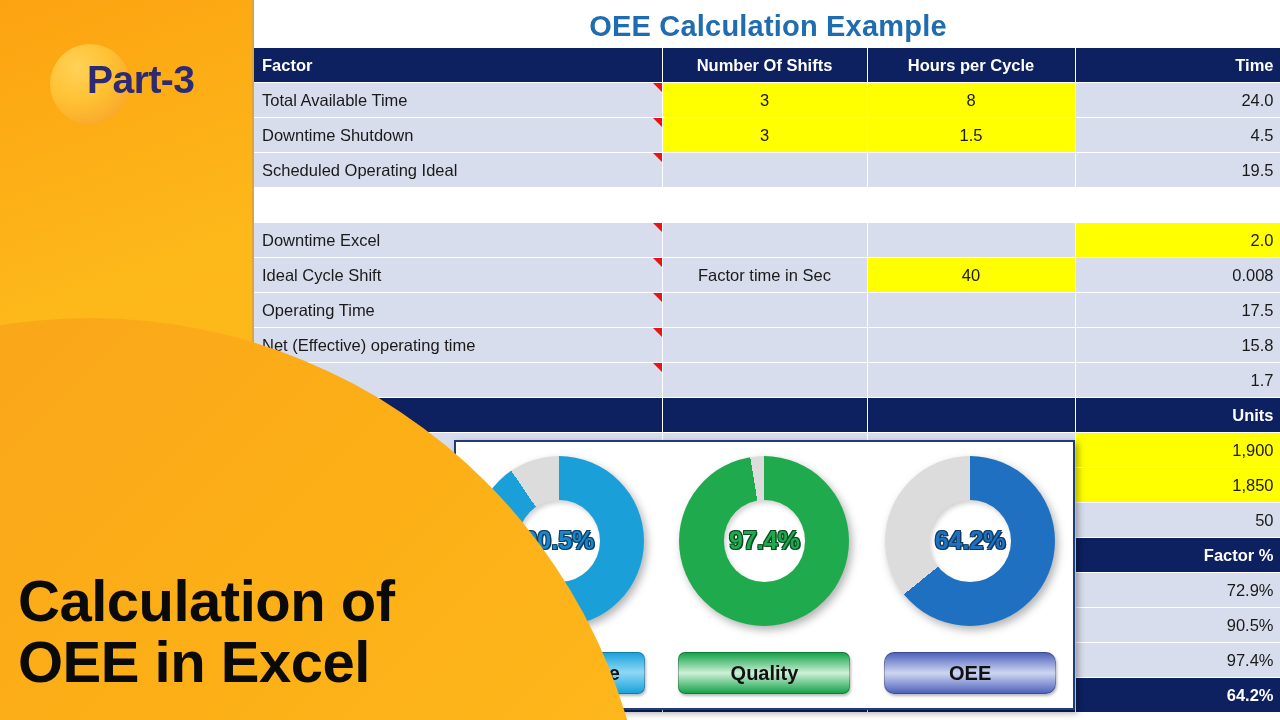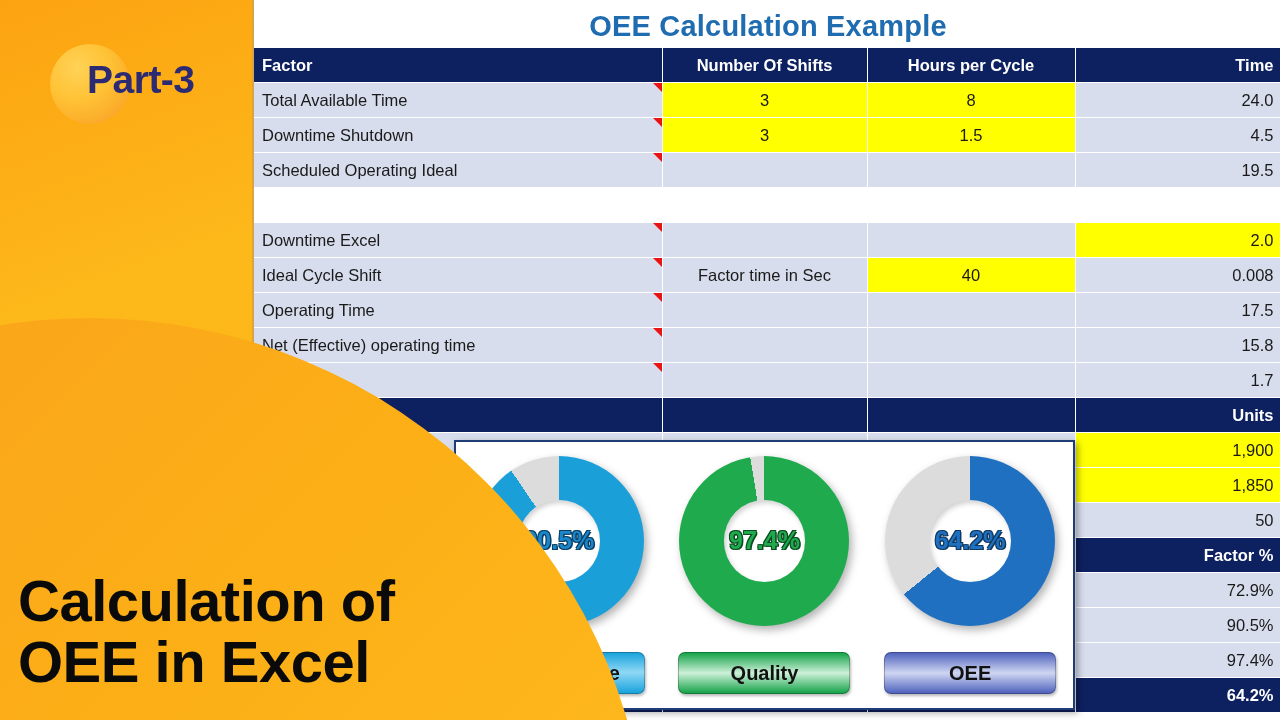"OEE" .btn-oee { border-radius: none -> 10px }
